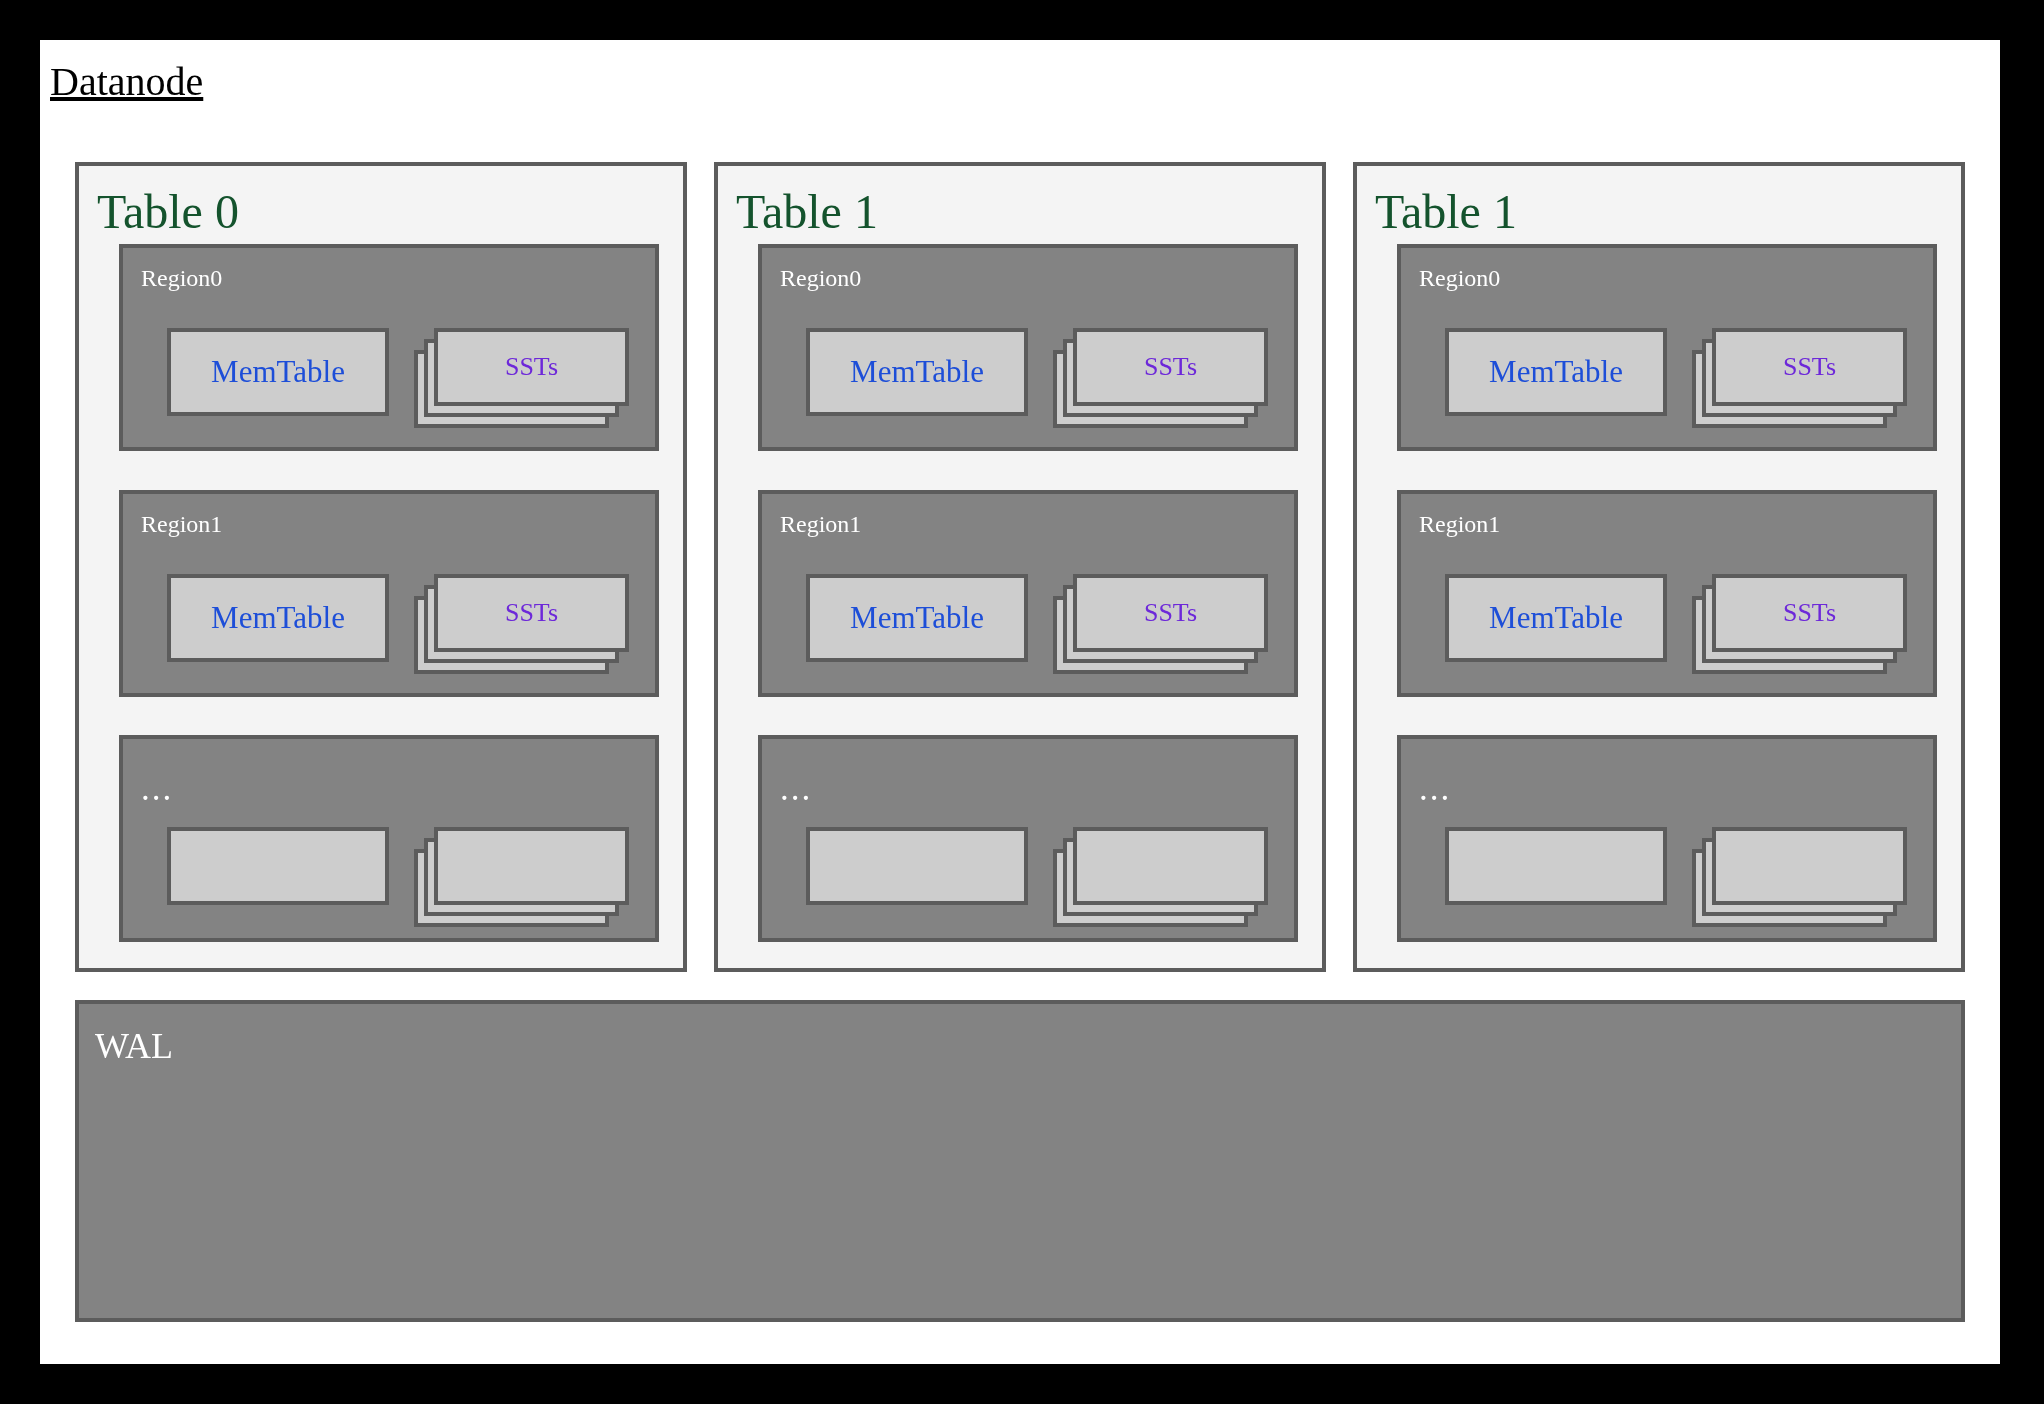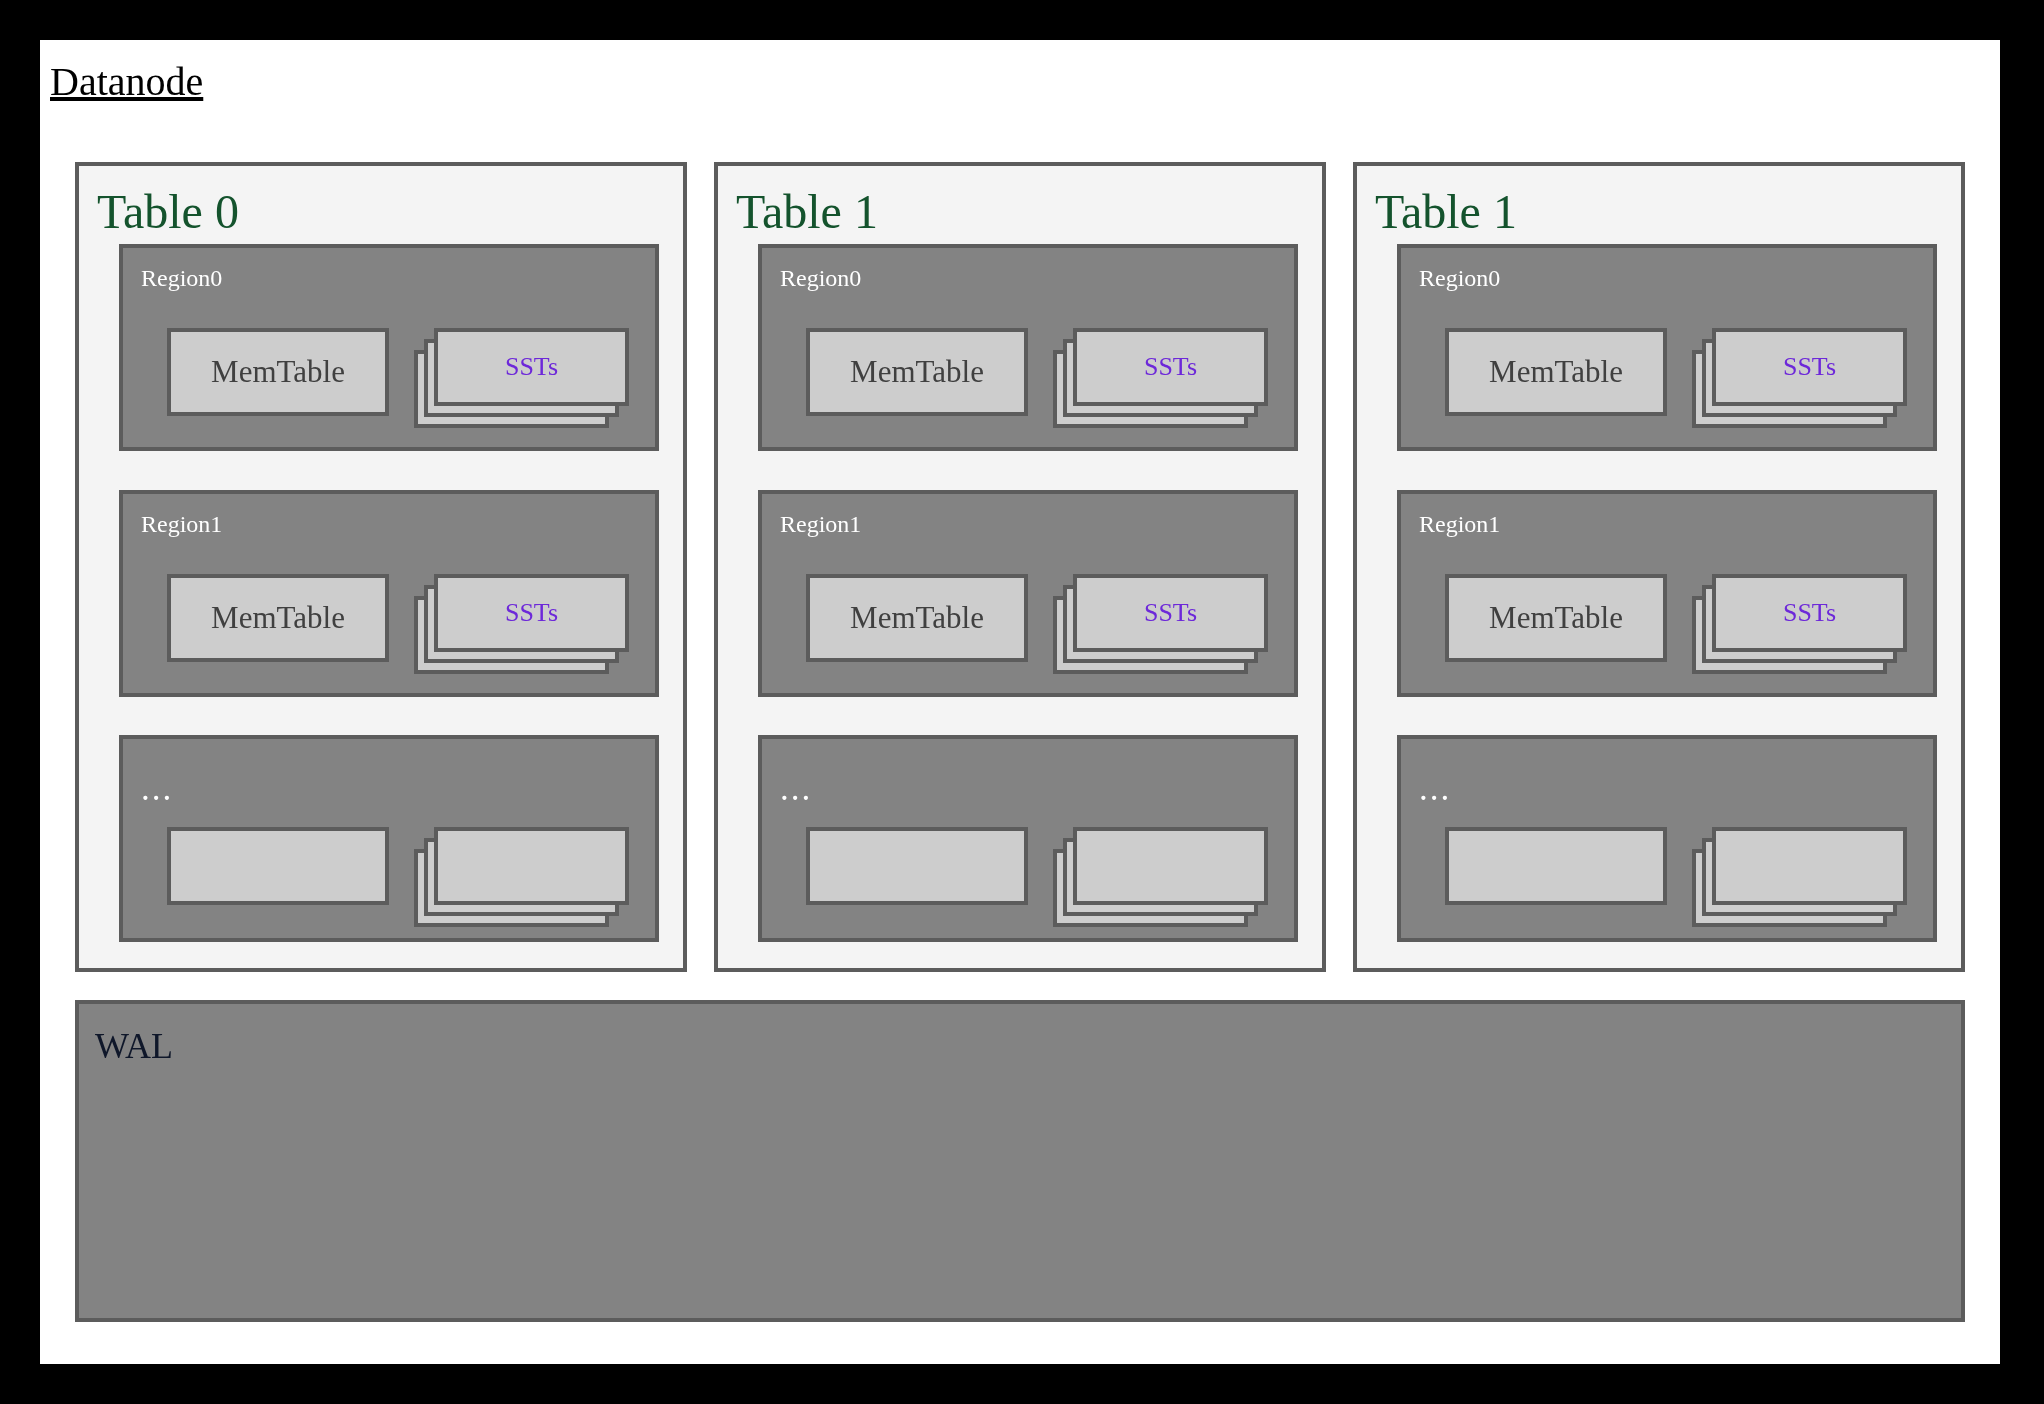"MemTable" .memtable { color: #404040 -> #1d4ed8 }
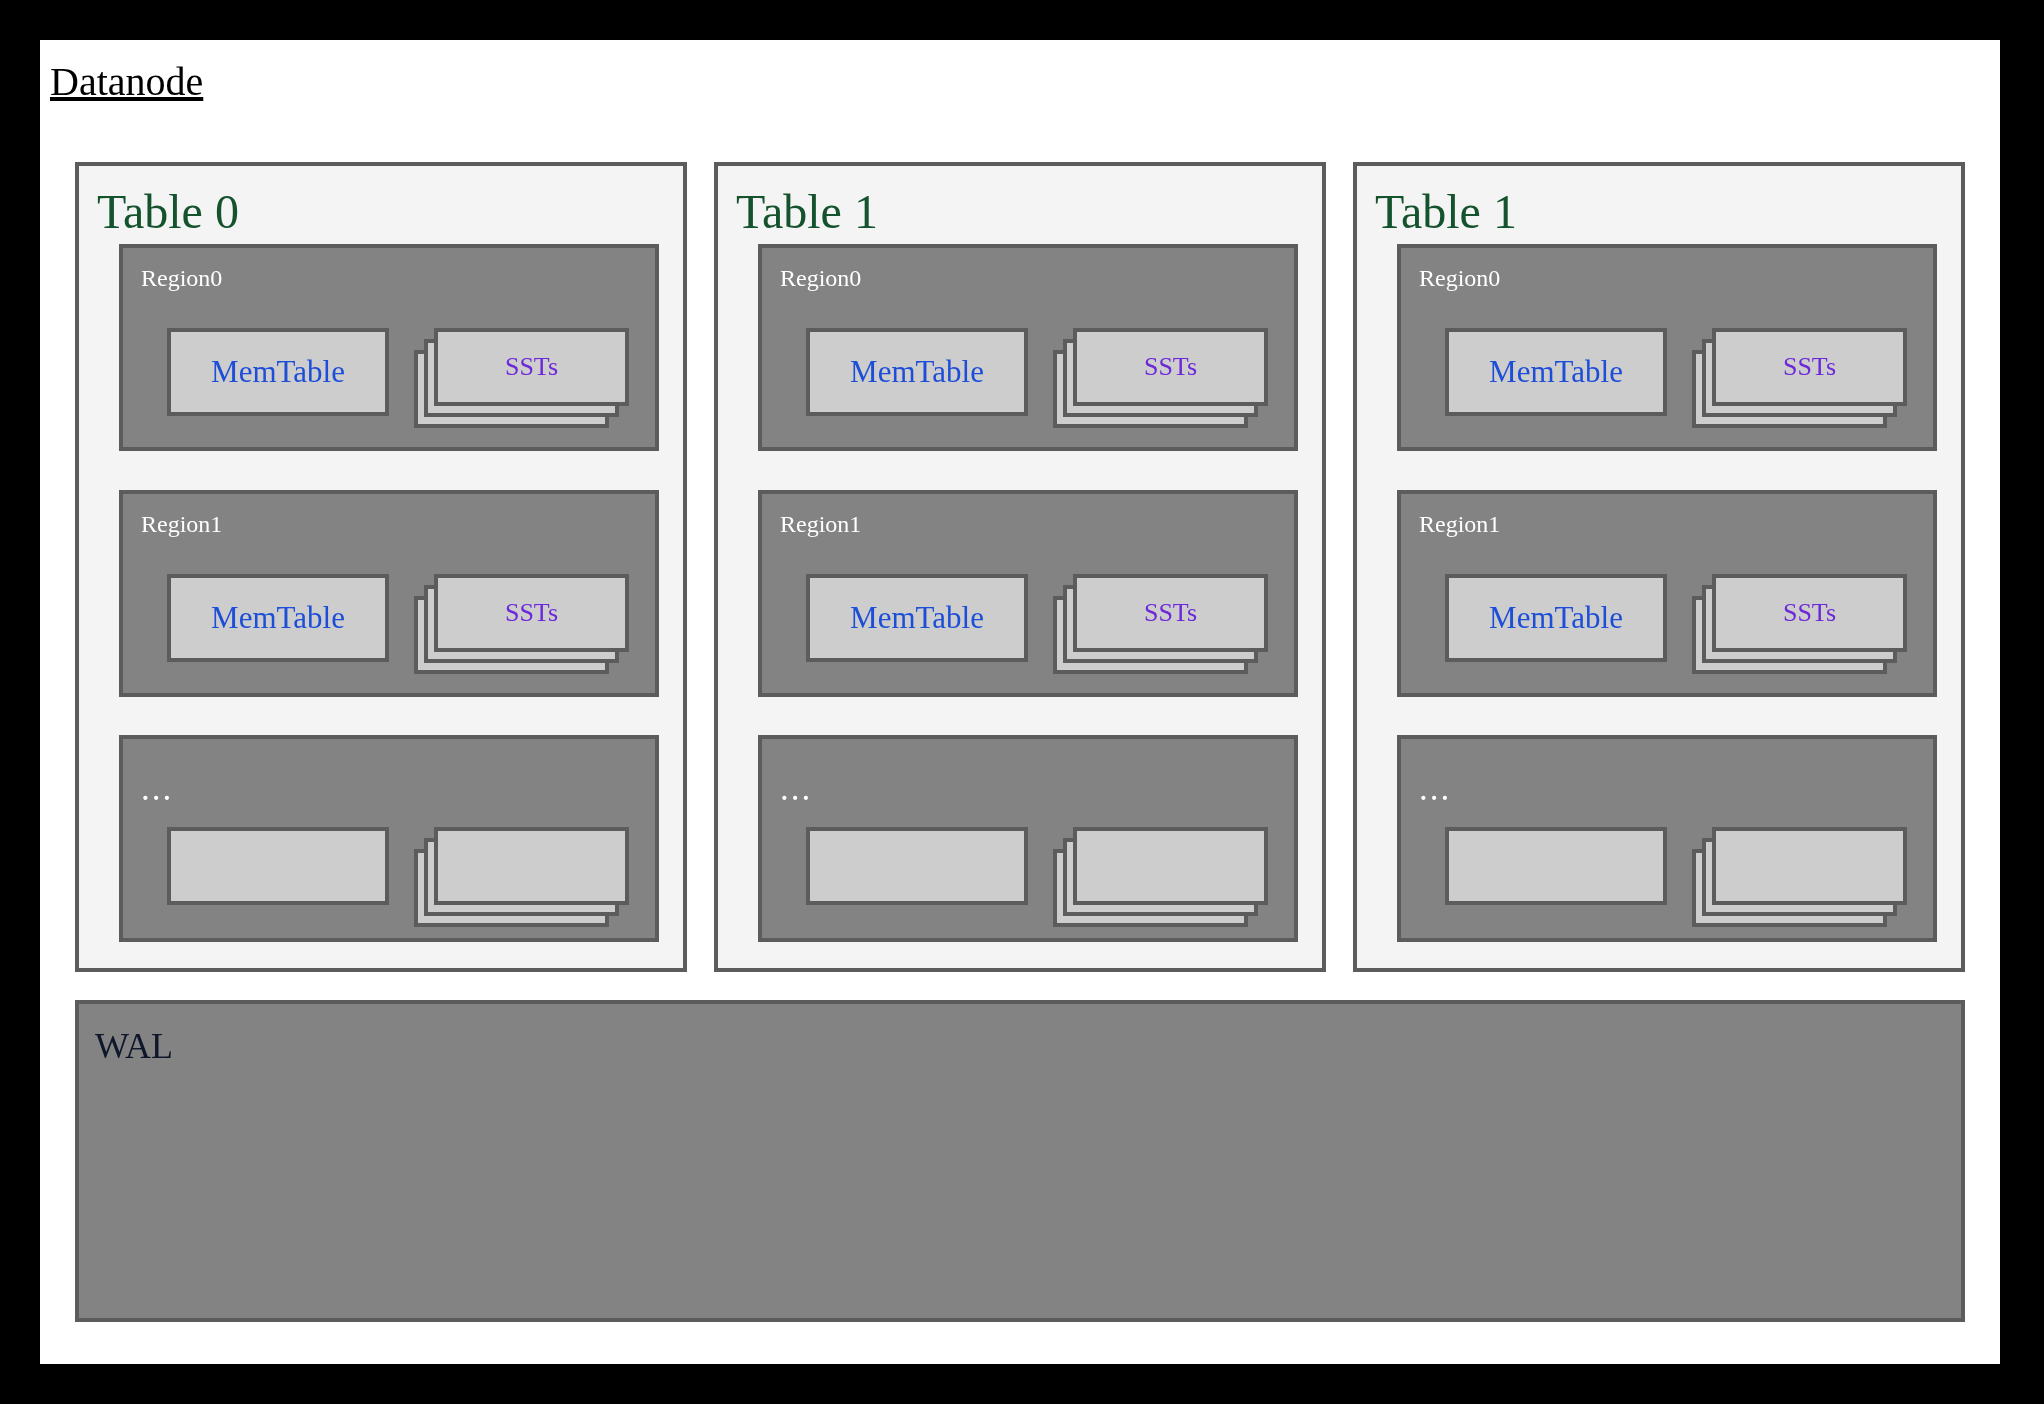"WAL" .wal-label { color: #0f172a -> #ffffff }
